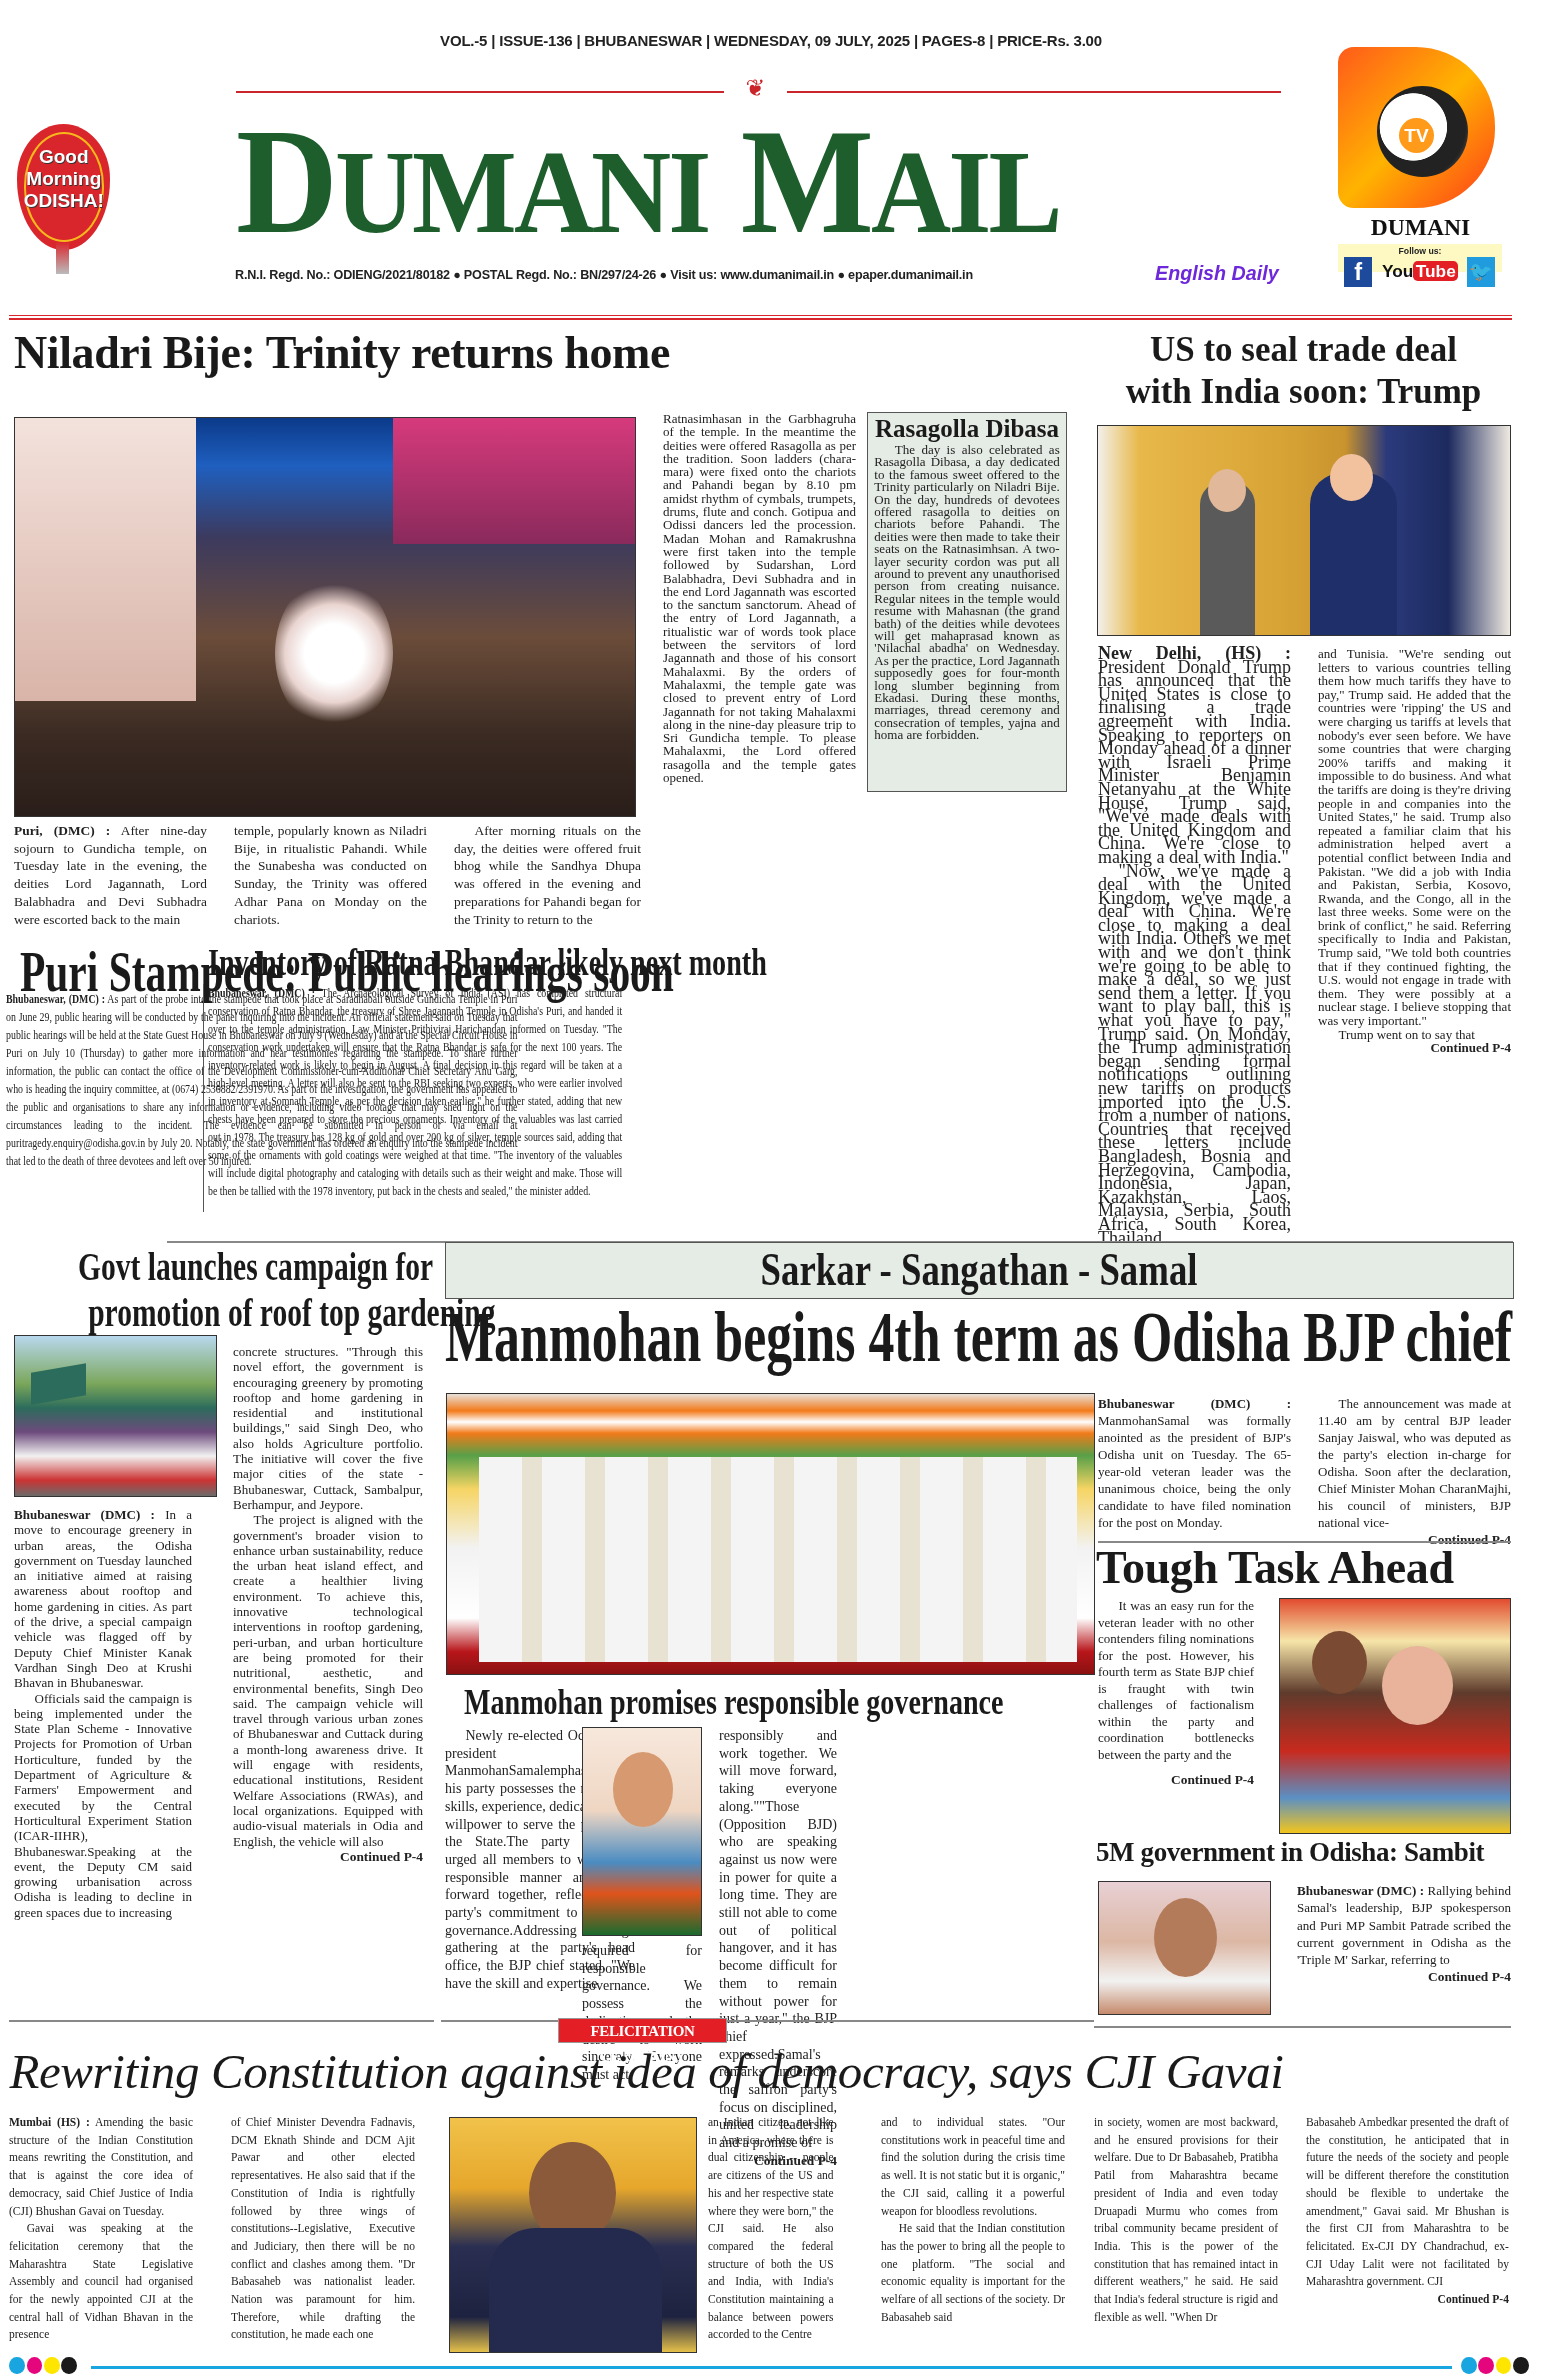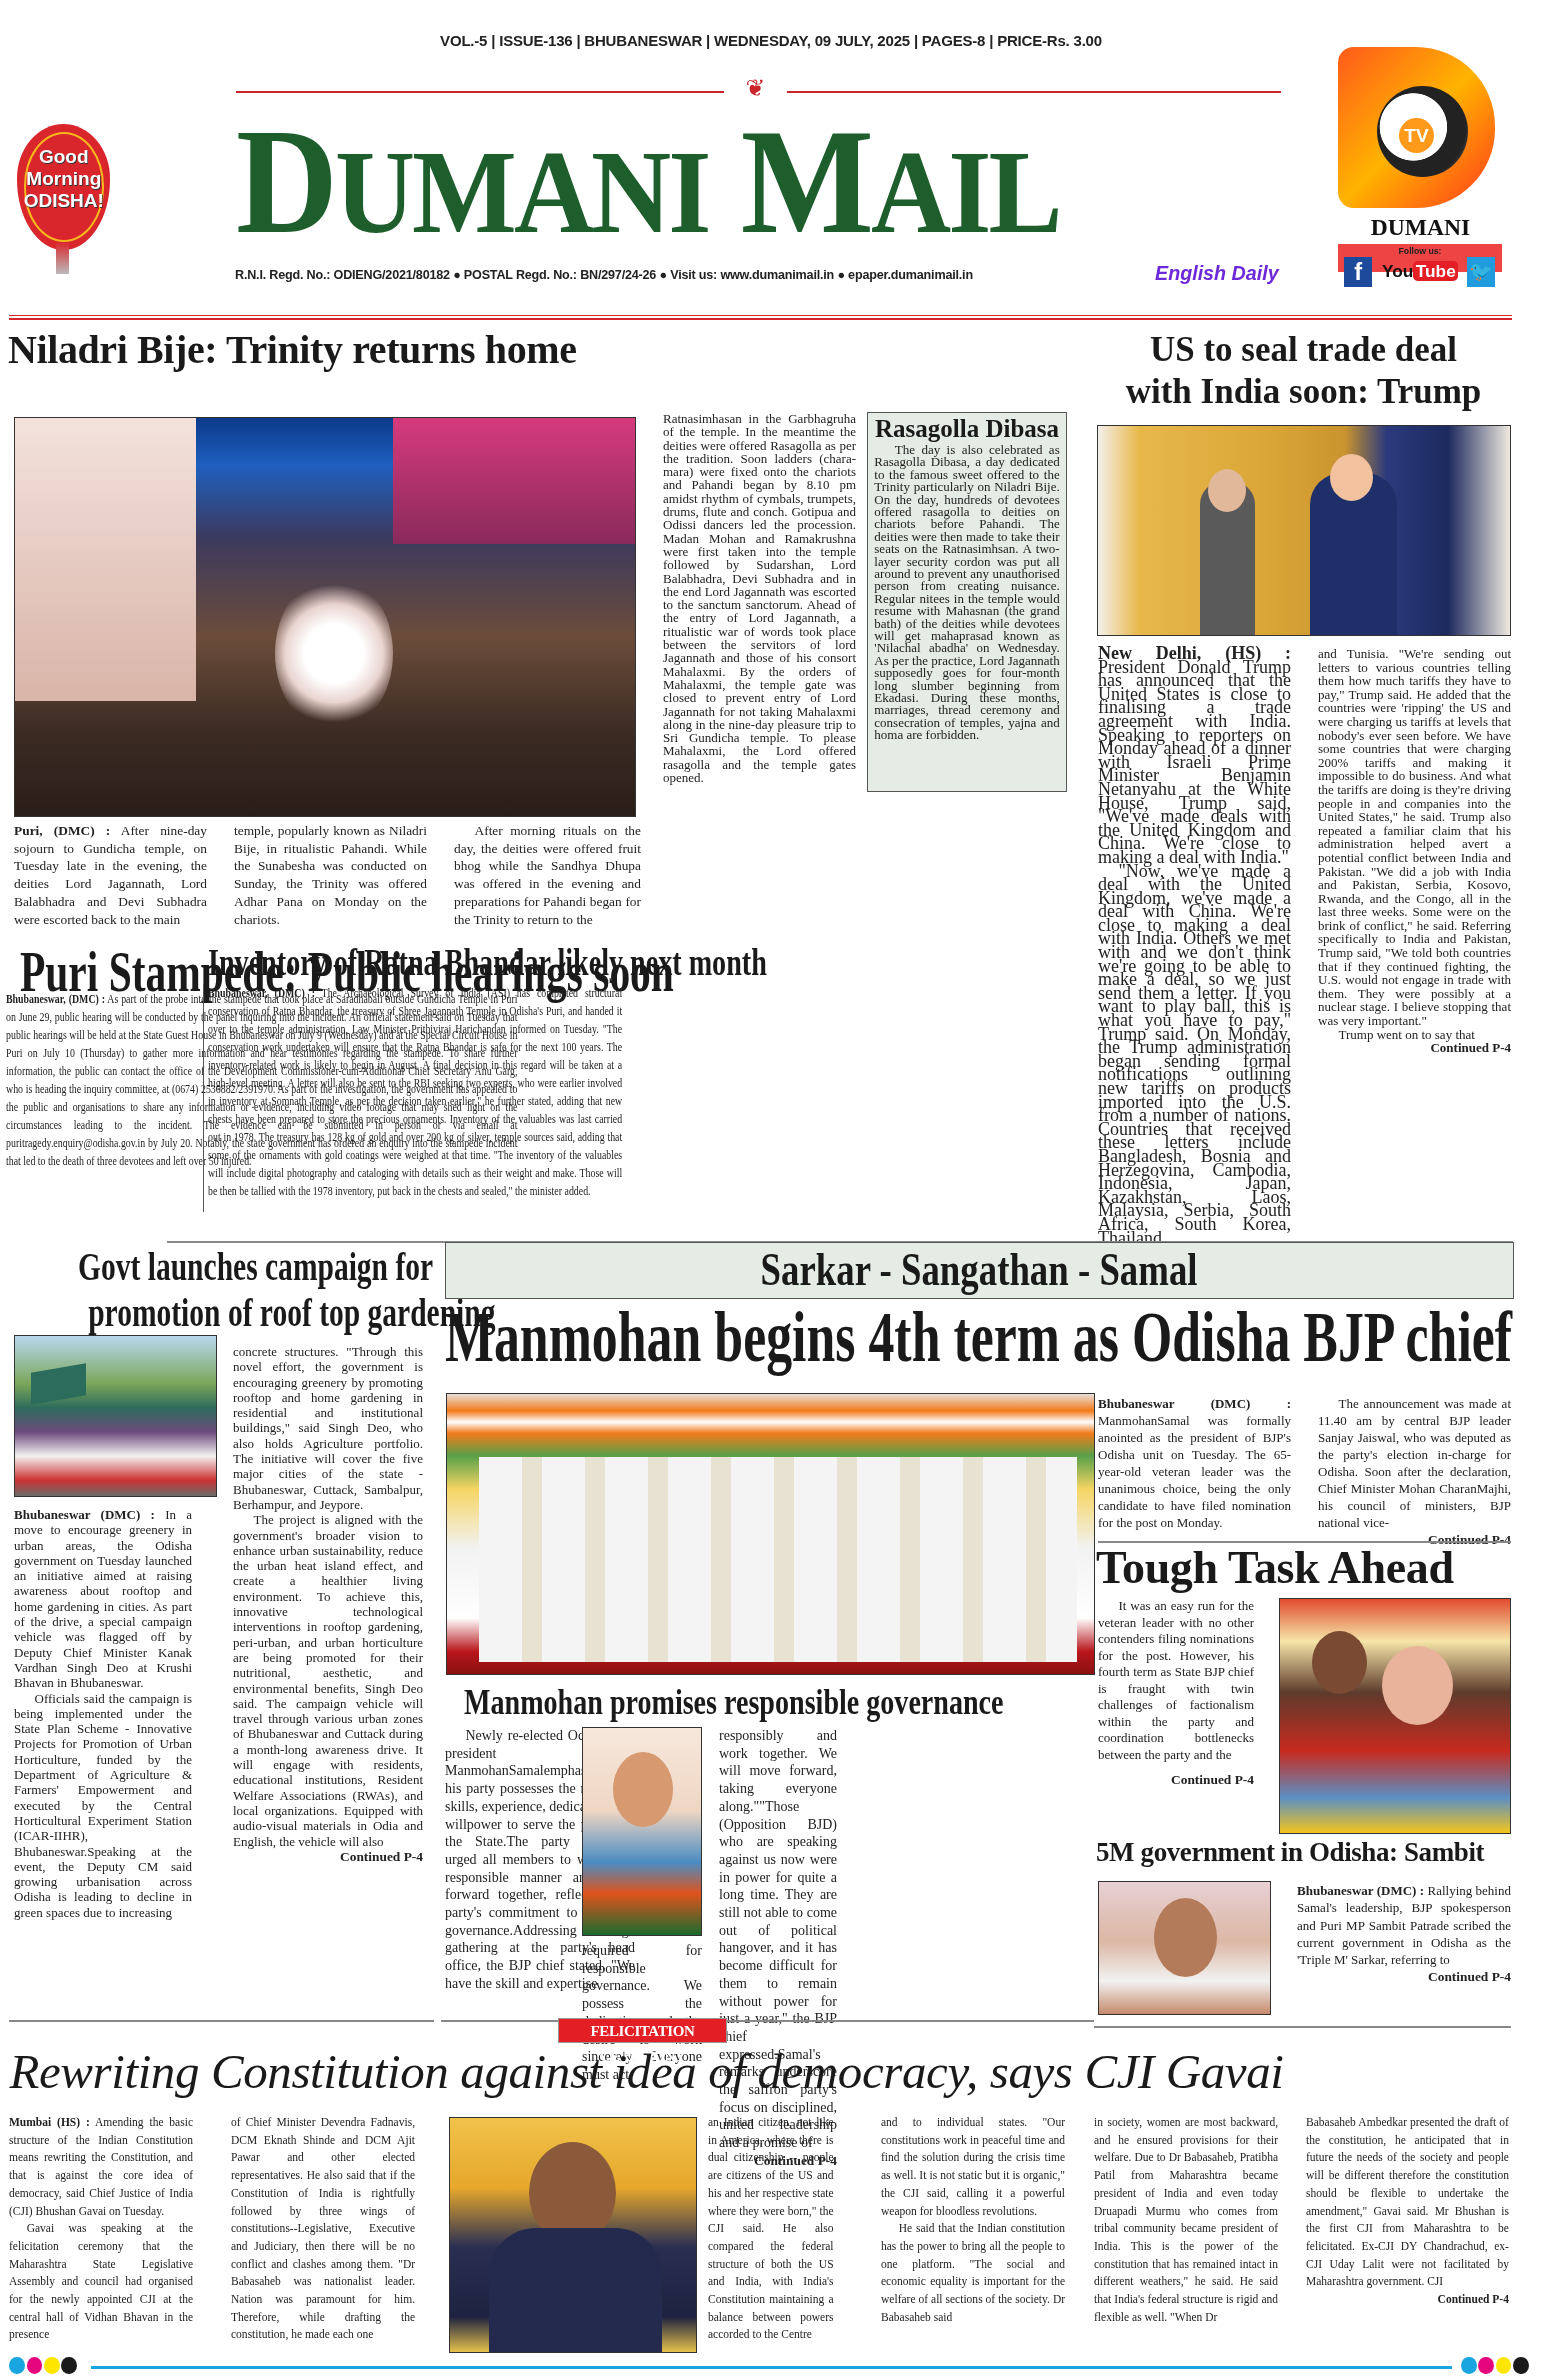"Follow us:" div.abs { background: #ef4444 -> #fef9c3 }
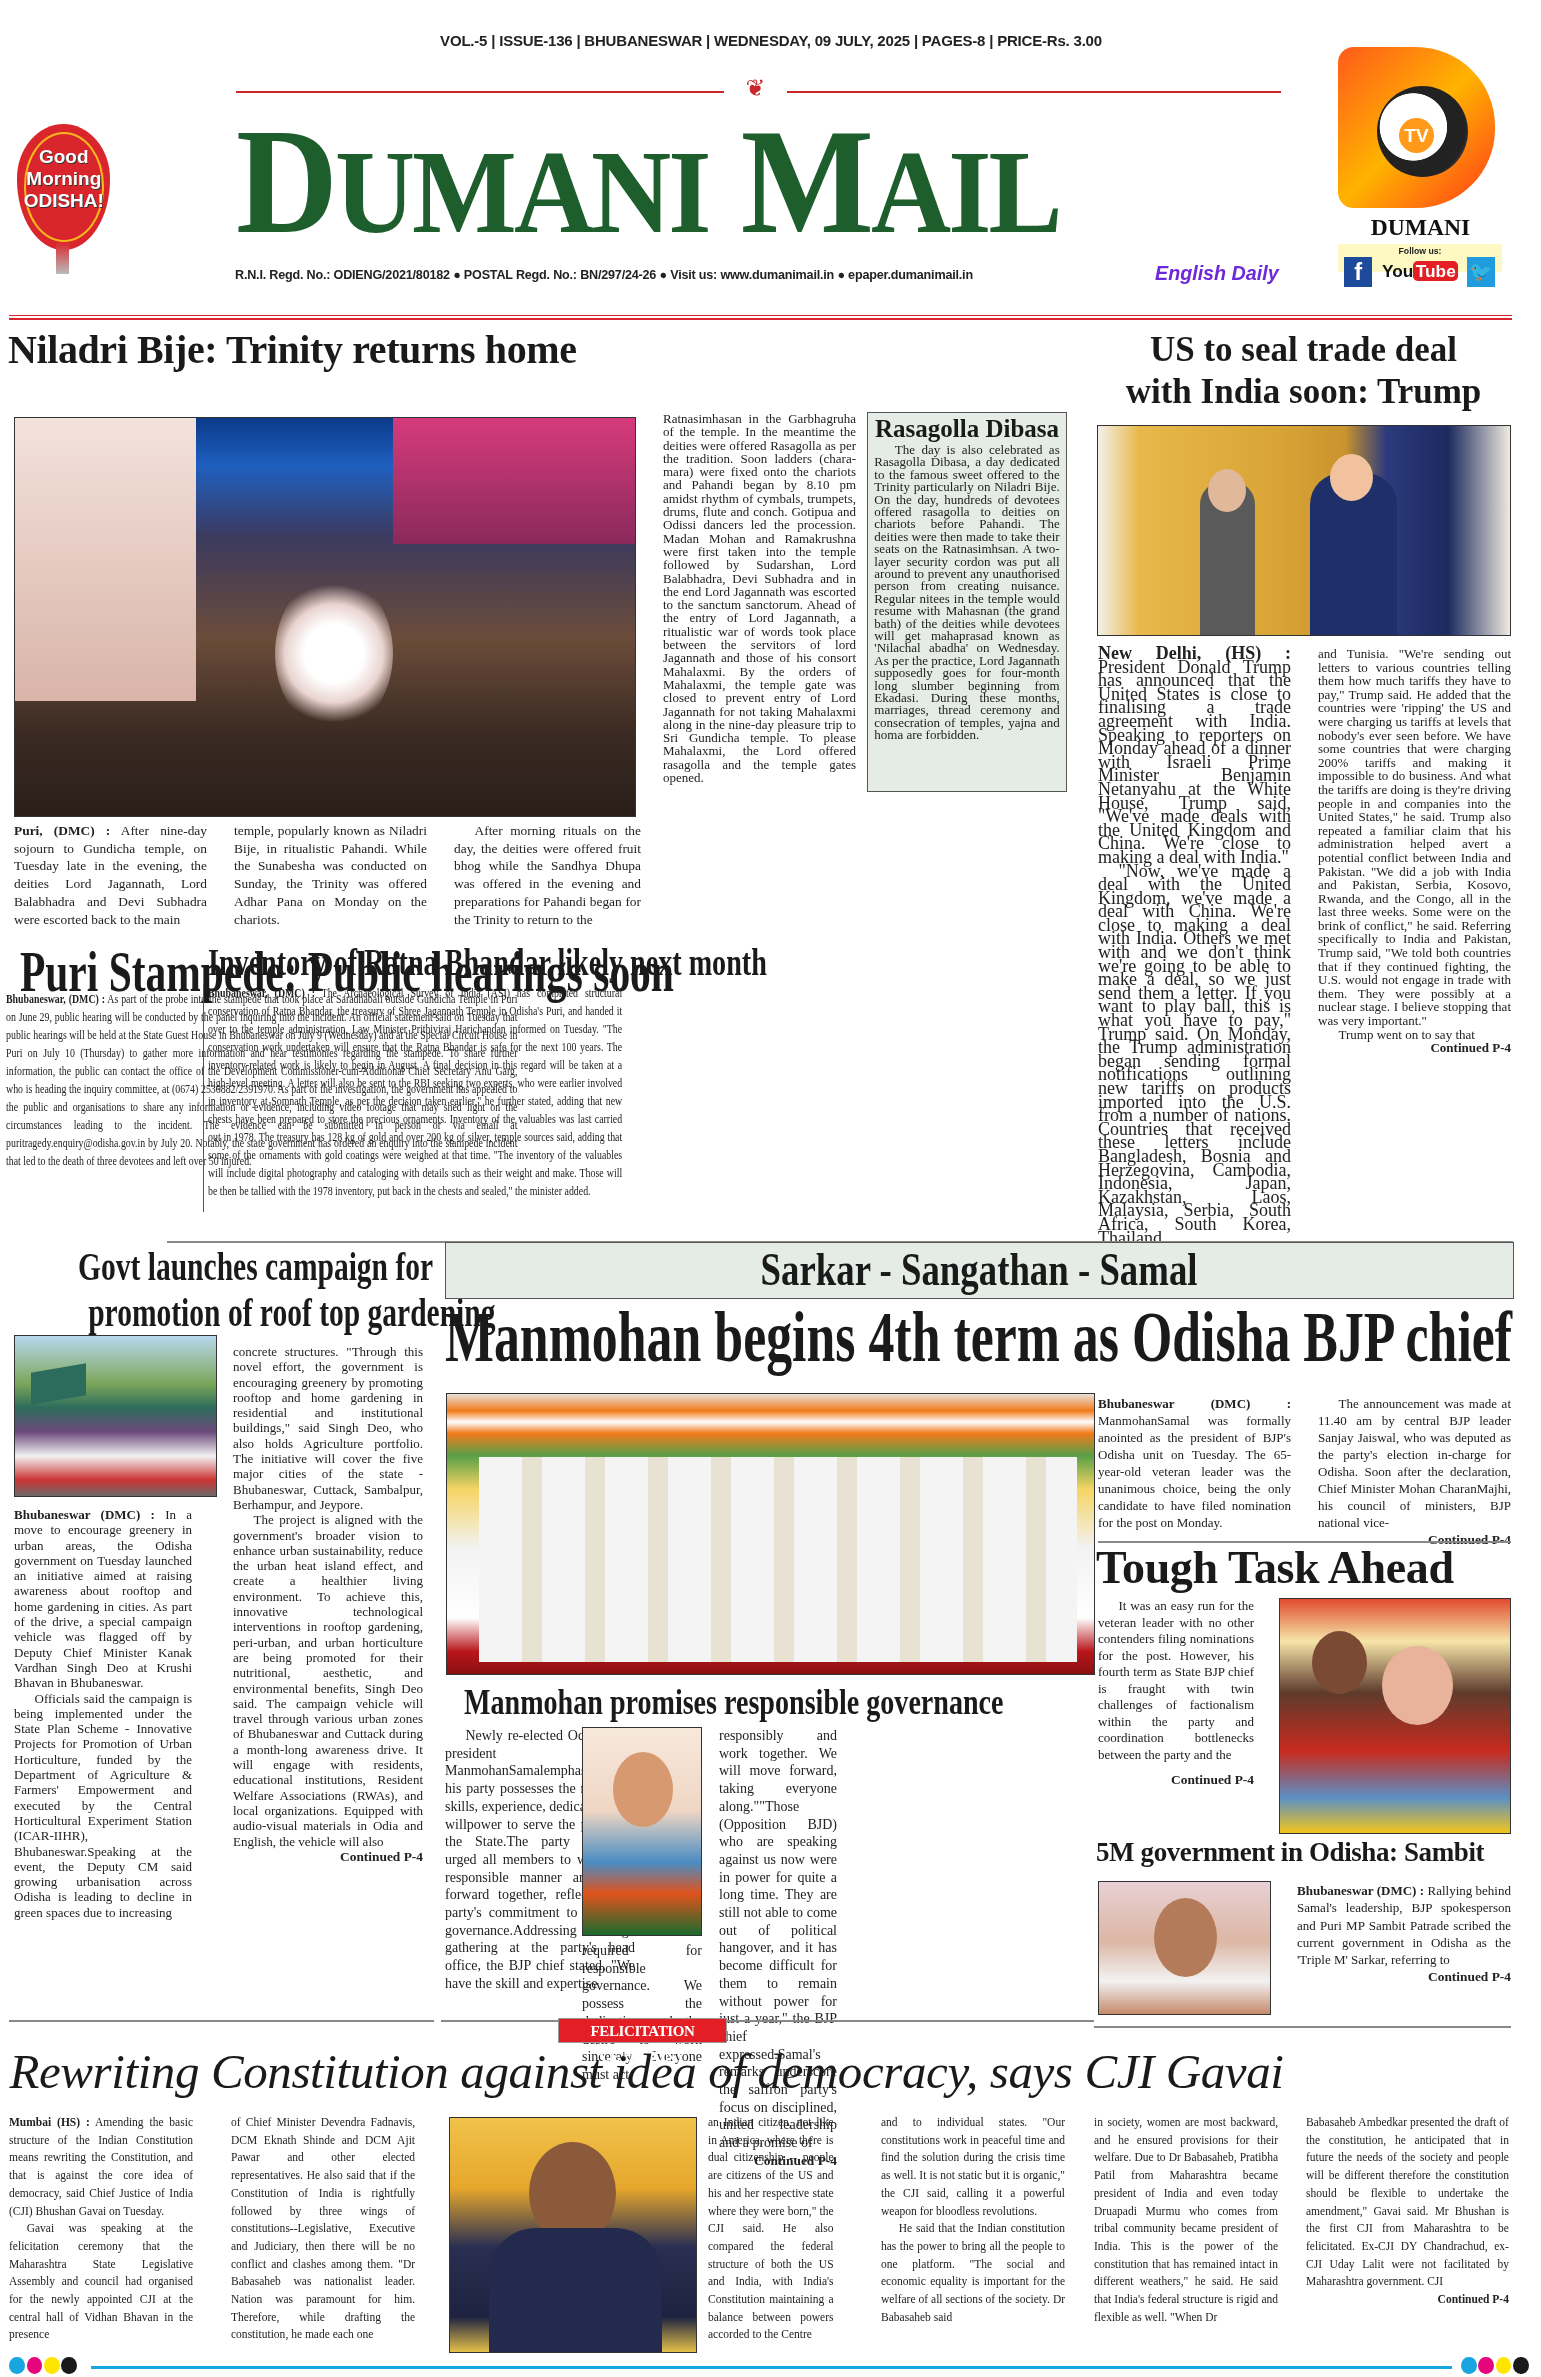"Niladri Bije: Trinity returns home" div.abs { font-size: 40px -> 46px; left: 8px -> 14px }
